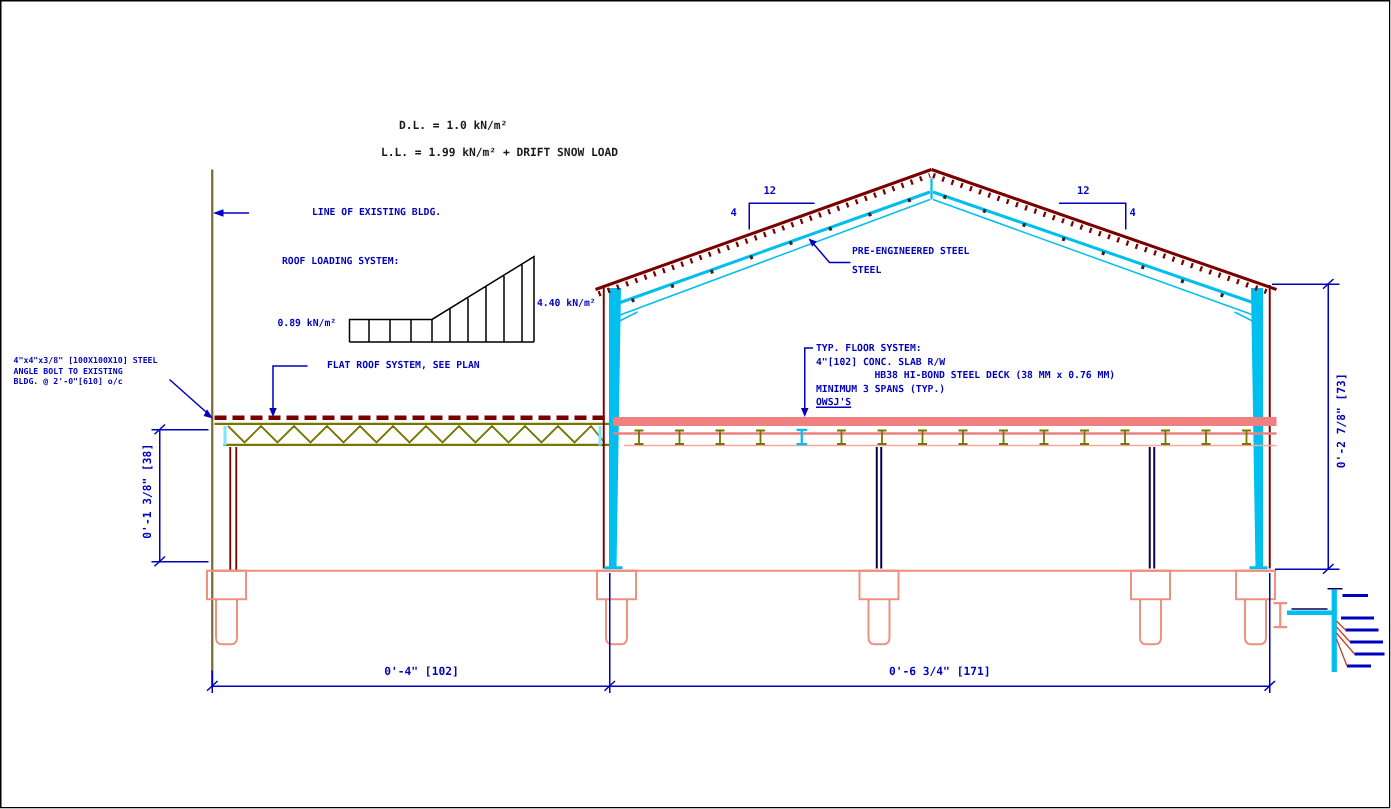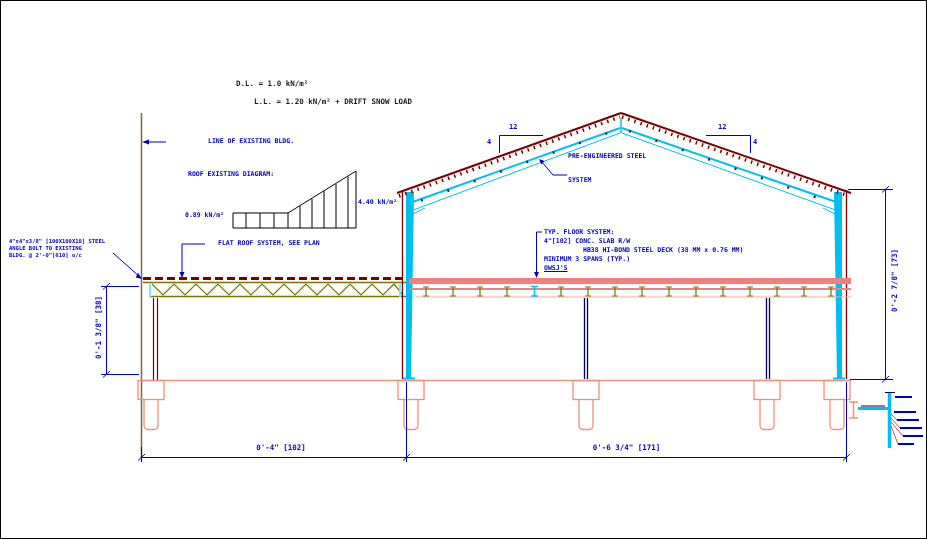"D.L. = 1.0 kN/m²" div.txt { left: 235px -> 265px }
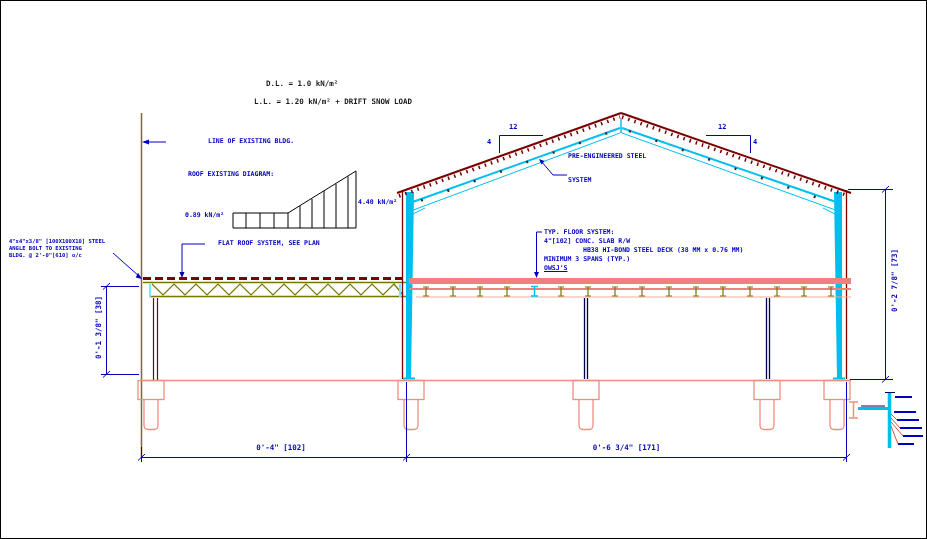"L.L. = 1.20 kN/m² +" div.txt { text: 1.20 -> 1.99 }
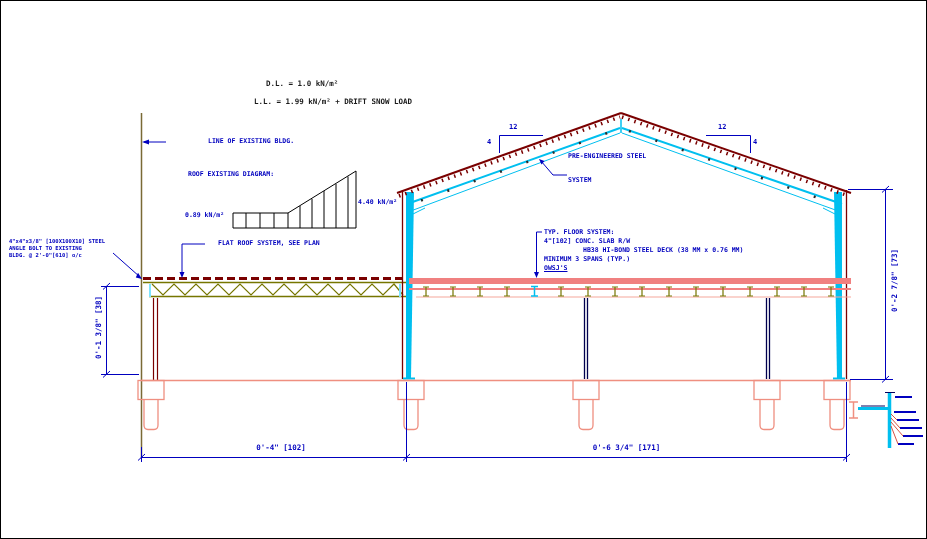"PRE-ENGINEERED STEEL" div.txt { top: 152px -> 163px }
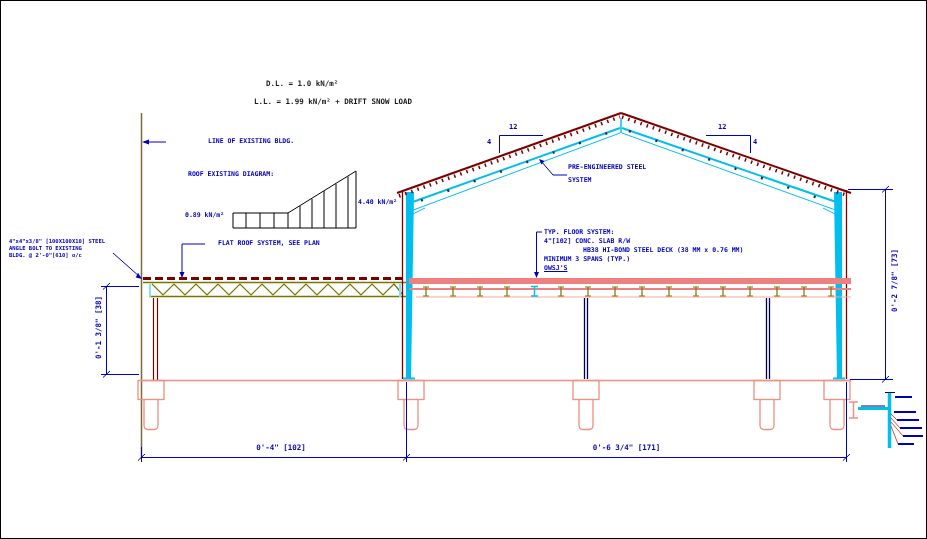"ROOF EXISTING DIAGRAM:" div.txt { text: EXISTING DIAGRAM -> LOADING SYSTEM }
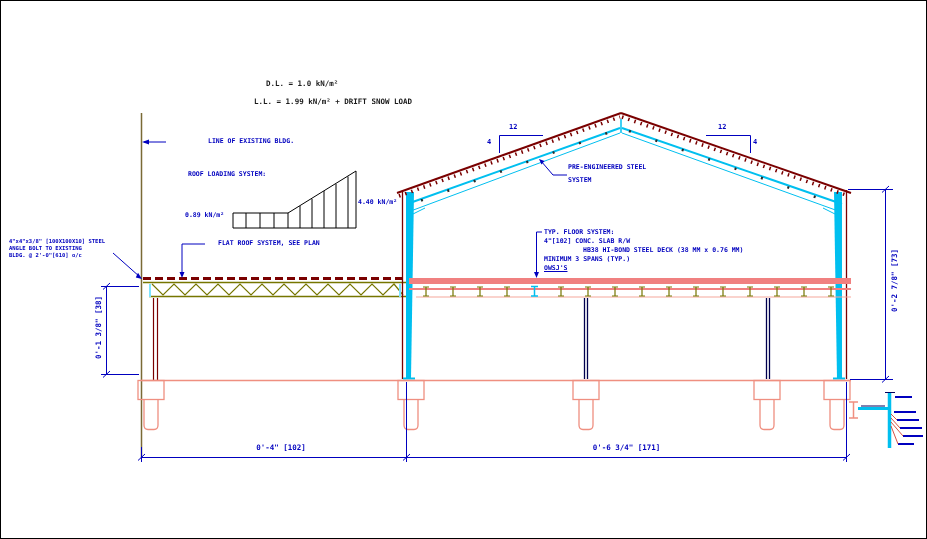"SYSTEM" div.txt { text: SYSTEM -> STEEL }
